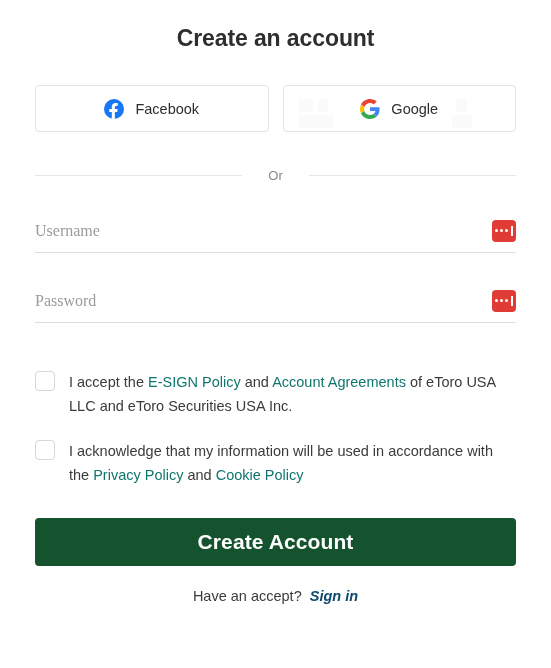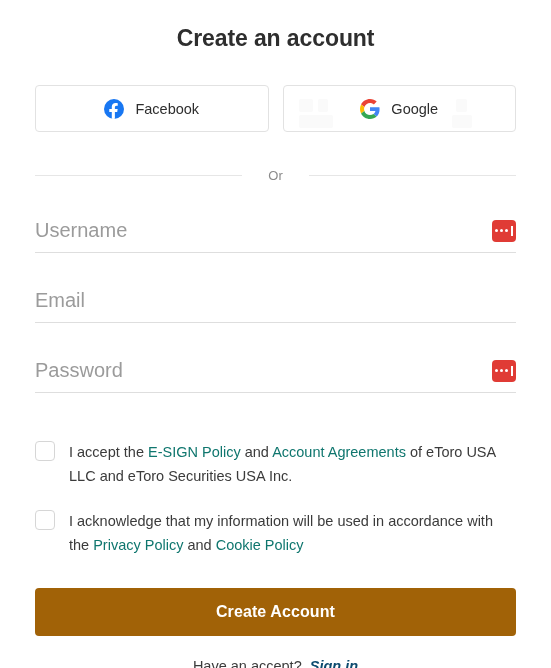"Username" .field .fld-input { font-family: Liberation Sans, sans-serif -> Liberation Serif, serif; font-size: 20px -> 16px }
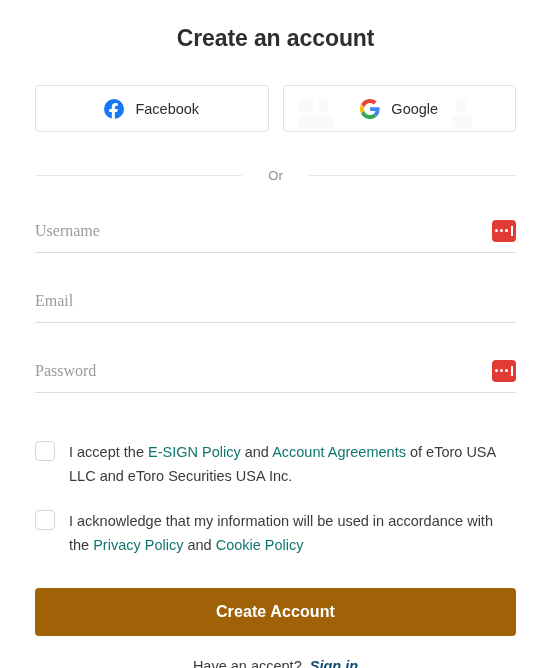"Email" div.field { html: <div> <input> </div> -> none }
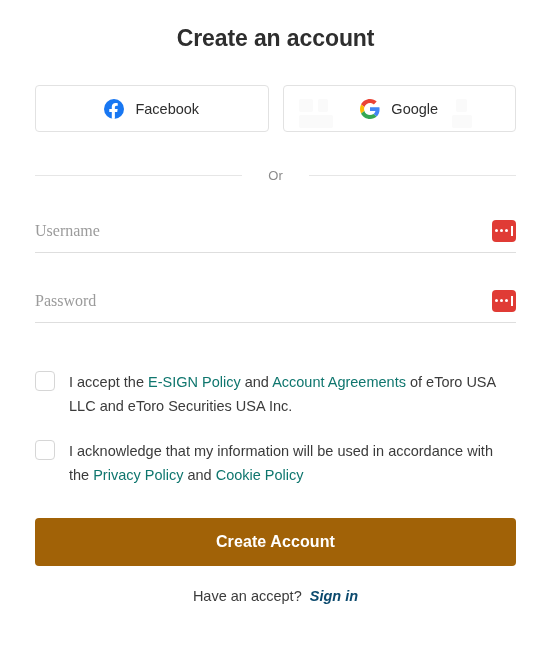"Create Account" .submit-btn { background: #a16207 -> #14532d; font-size: 16px -> 21px }
